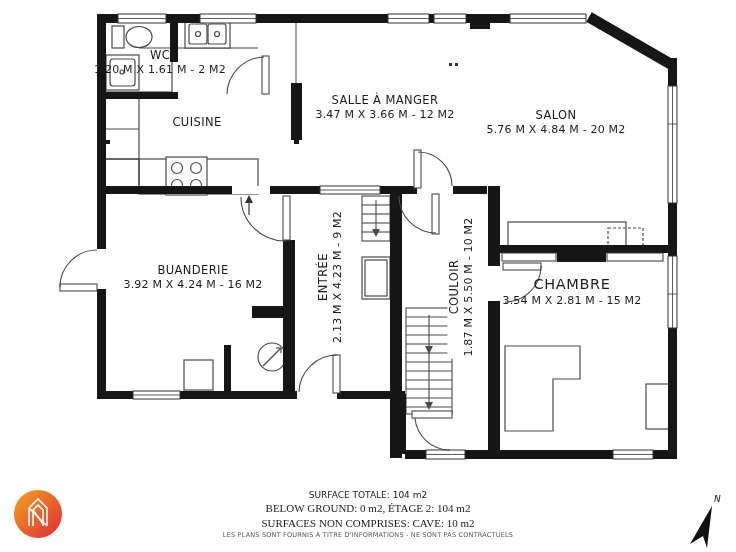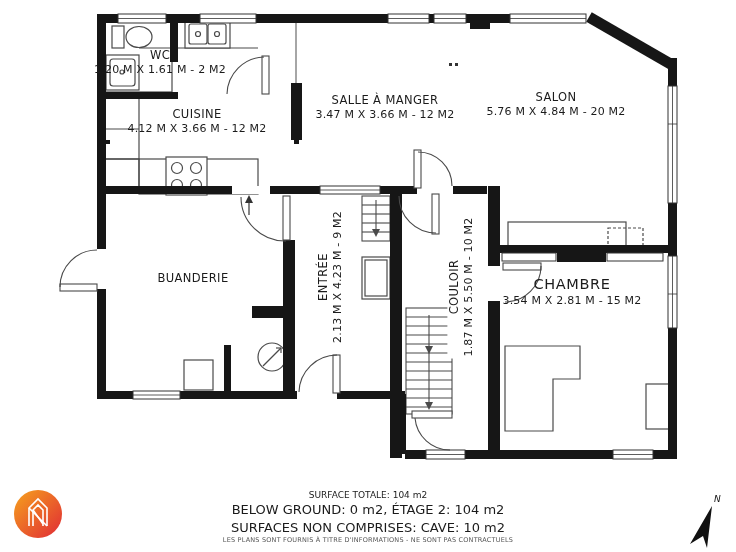"SALON" div.room-label { top: 105px -> 123px }
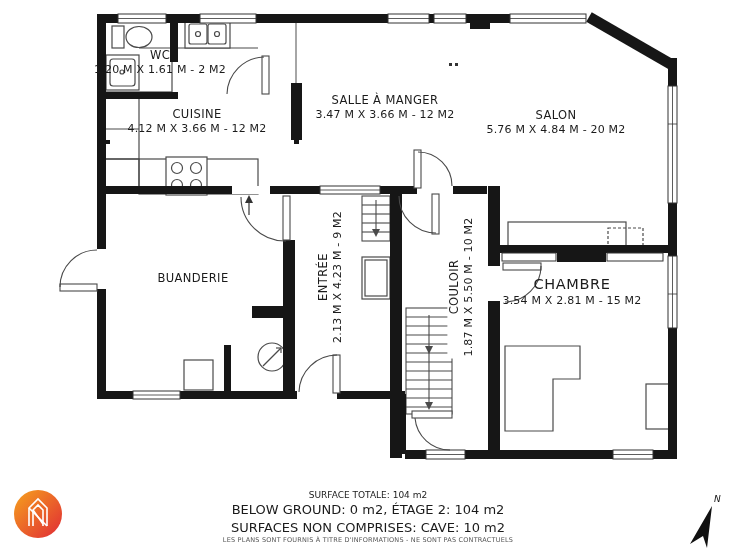"4.12 M X 3.66 M" div.room-dims { html: <div>4.12 M X 3.66 M - 12 M2</div> -> none }
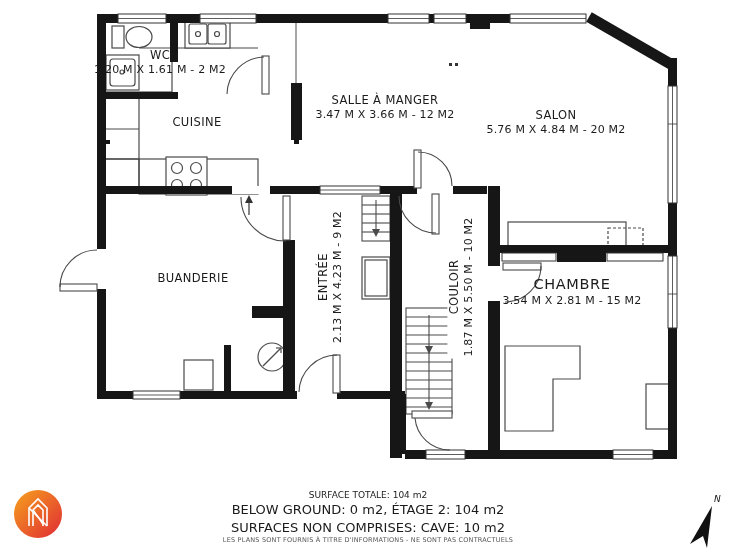"3.92 M X 4.24 M" div.room-dims { html: none -> <div>3.92 M X 4.24 M - 16 M2</div> }
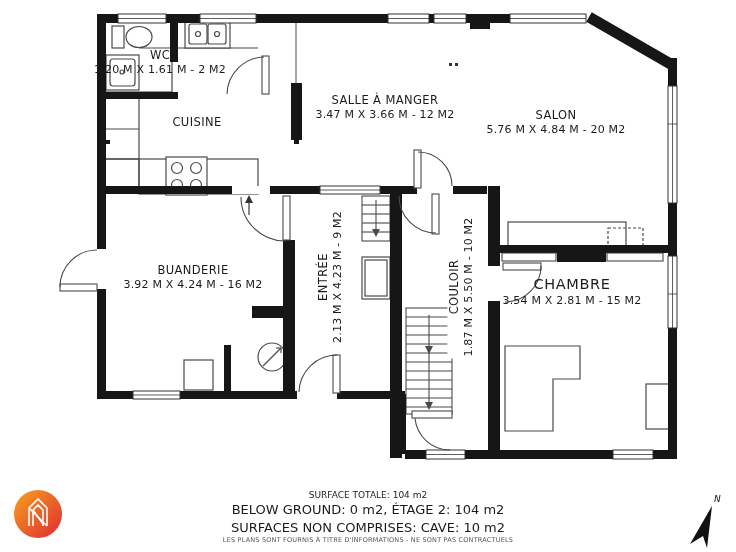"BELOW GROUND: 0 m2, ÉTAGE" .footer .l2,.footer .l3 { font-family: none -> Liberation Serif, serif; font-size: 13px -> 11px }
